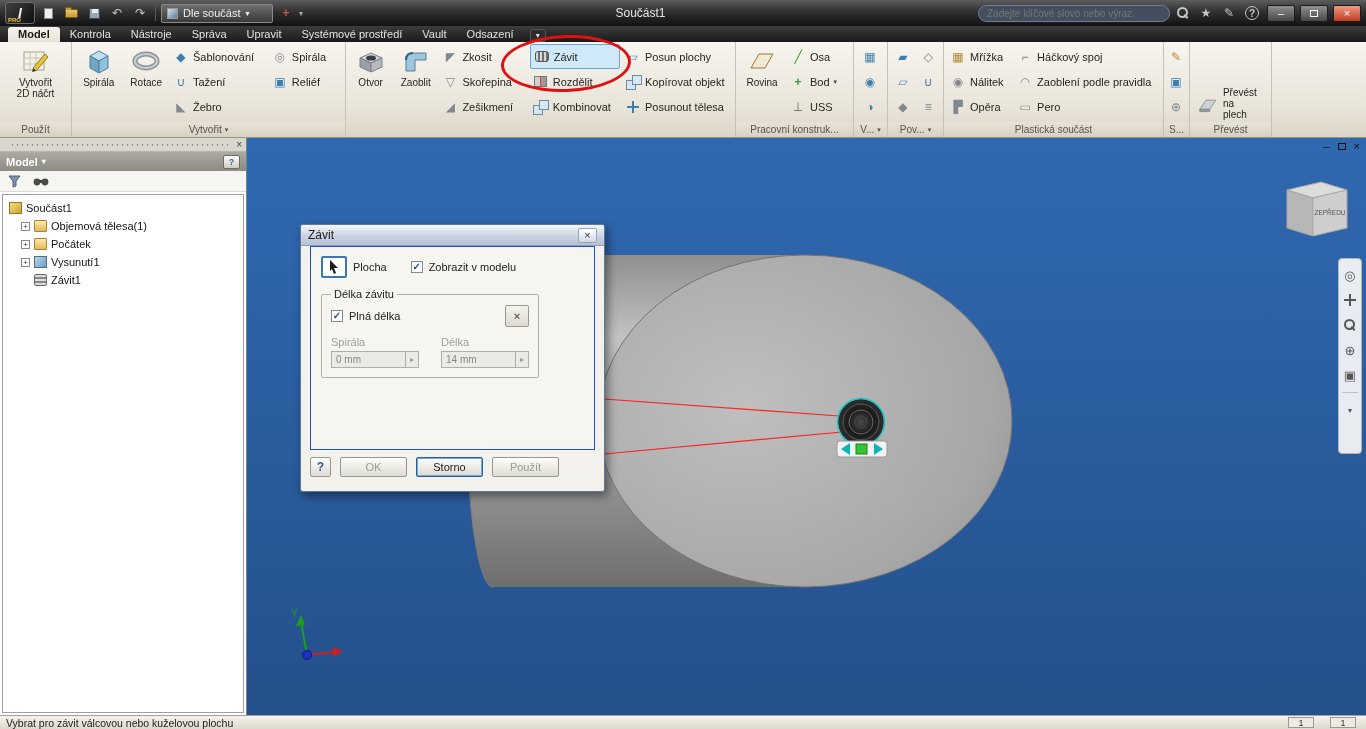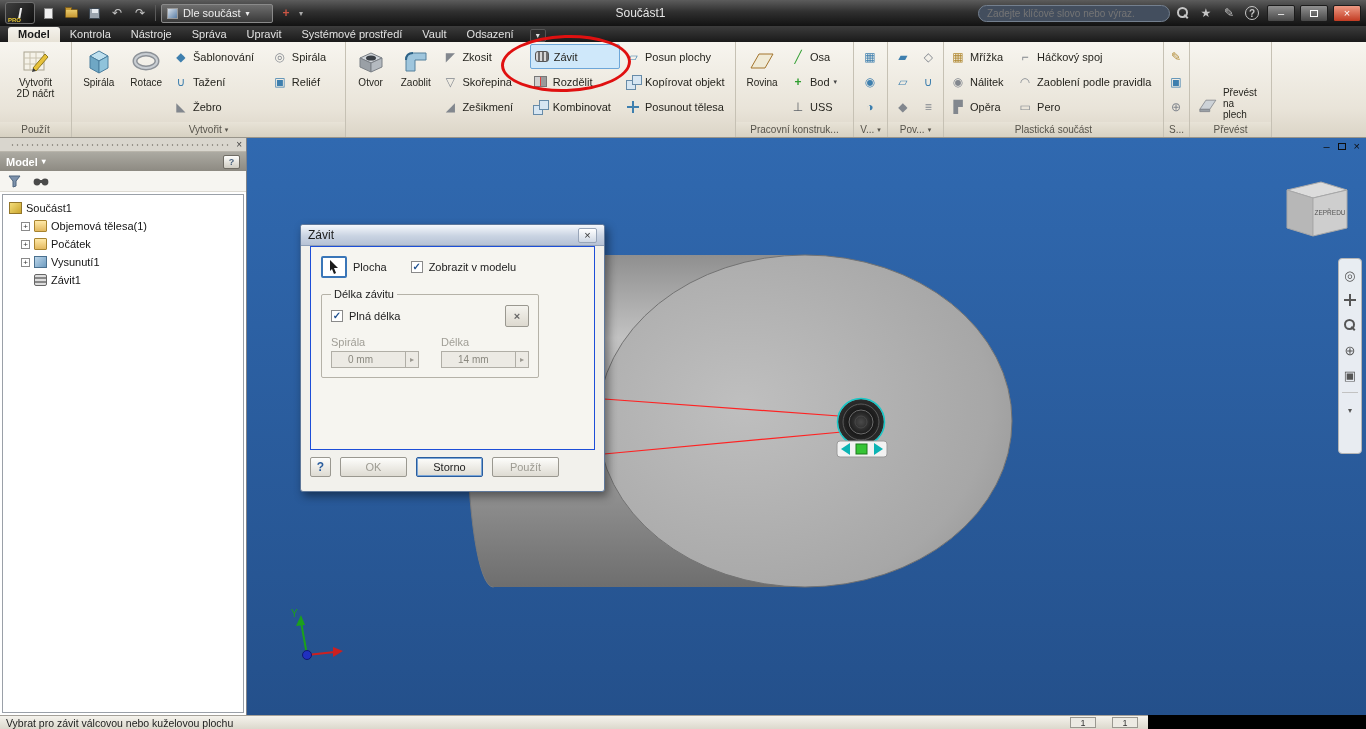"0 mm" .combo2 { padding-left: 16px -> 4px }
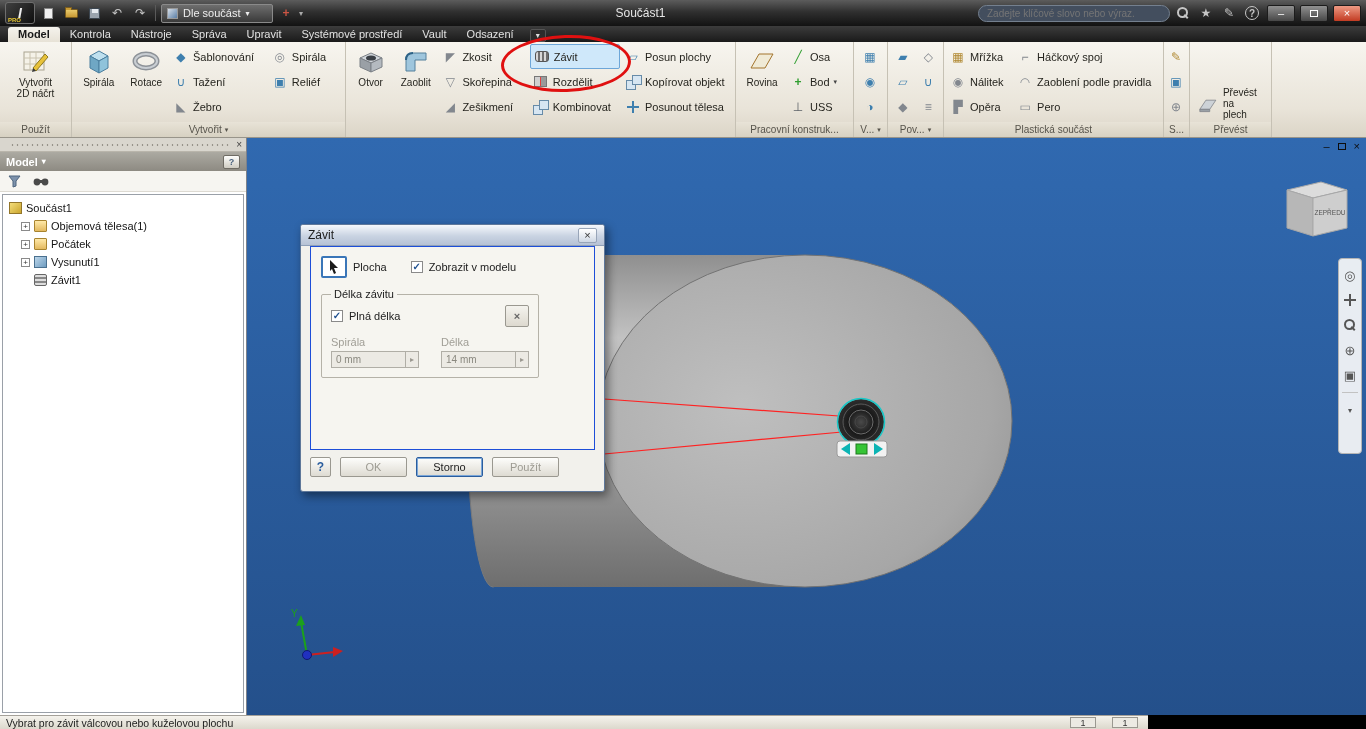"Vybrat pro závit válcovou nebo" #statusbar { width: 1148px -> 1366px }
